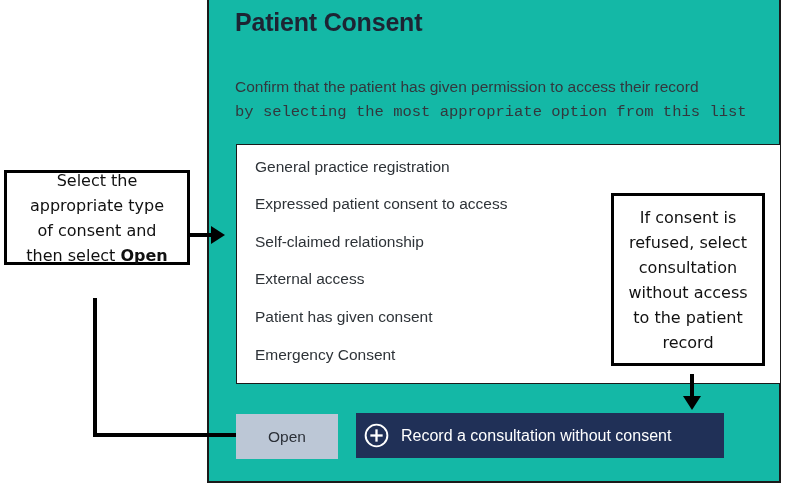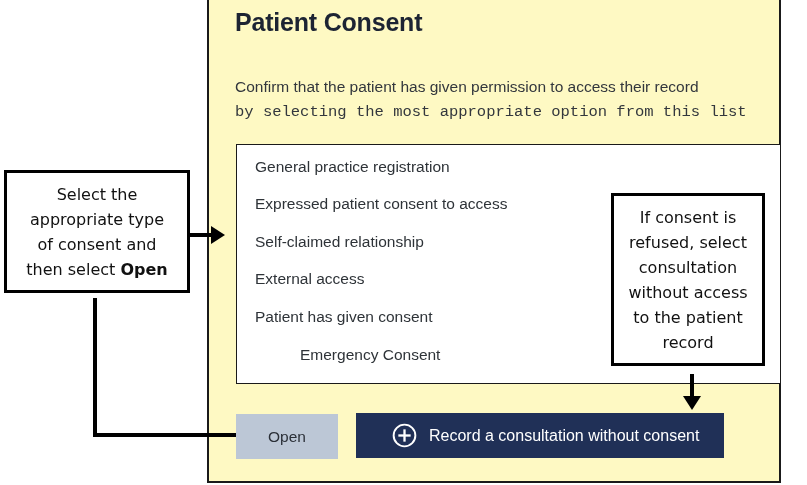"Patient Consent" #panel { background: #fef9c3 -> #14b8a6 }
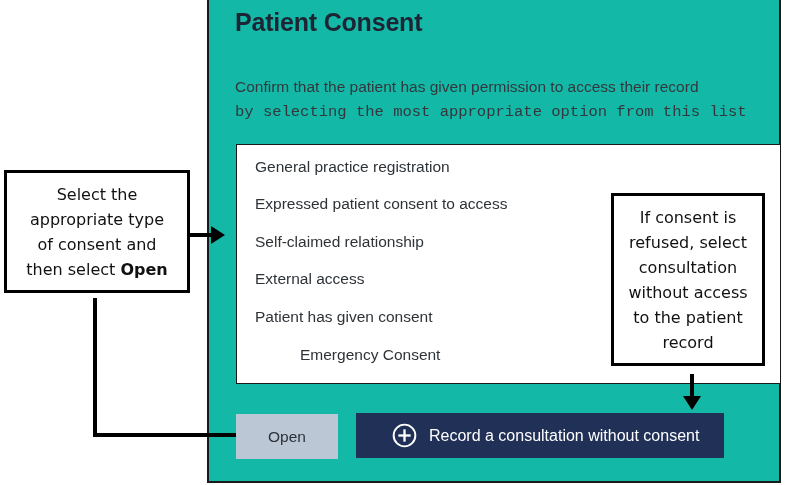"Select the" #callout-left { height: 123px -> 95px }
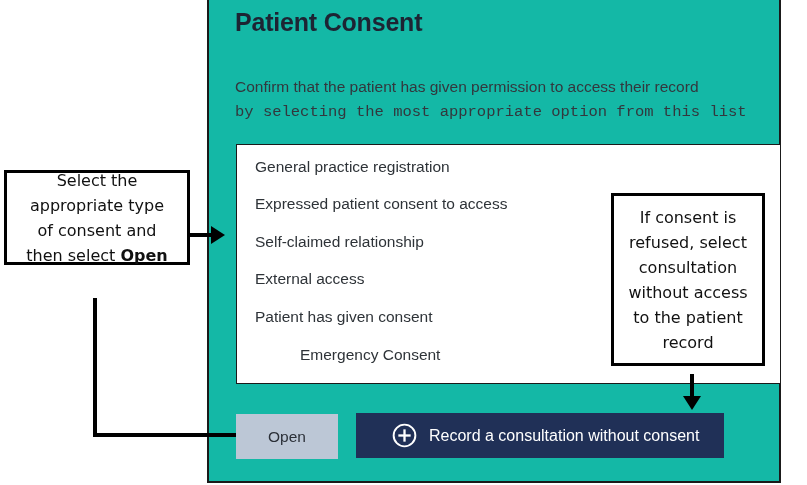"Emergency Consent" .list-item.i5 { margin-left: 45px -> none }
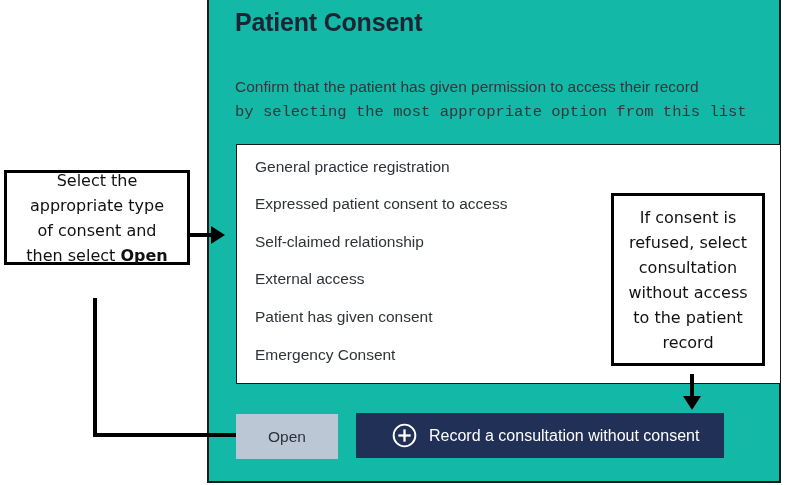"Record a consultation without consent" #record-button { padding-left: 36px -> 8px }
